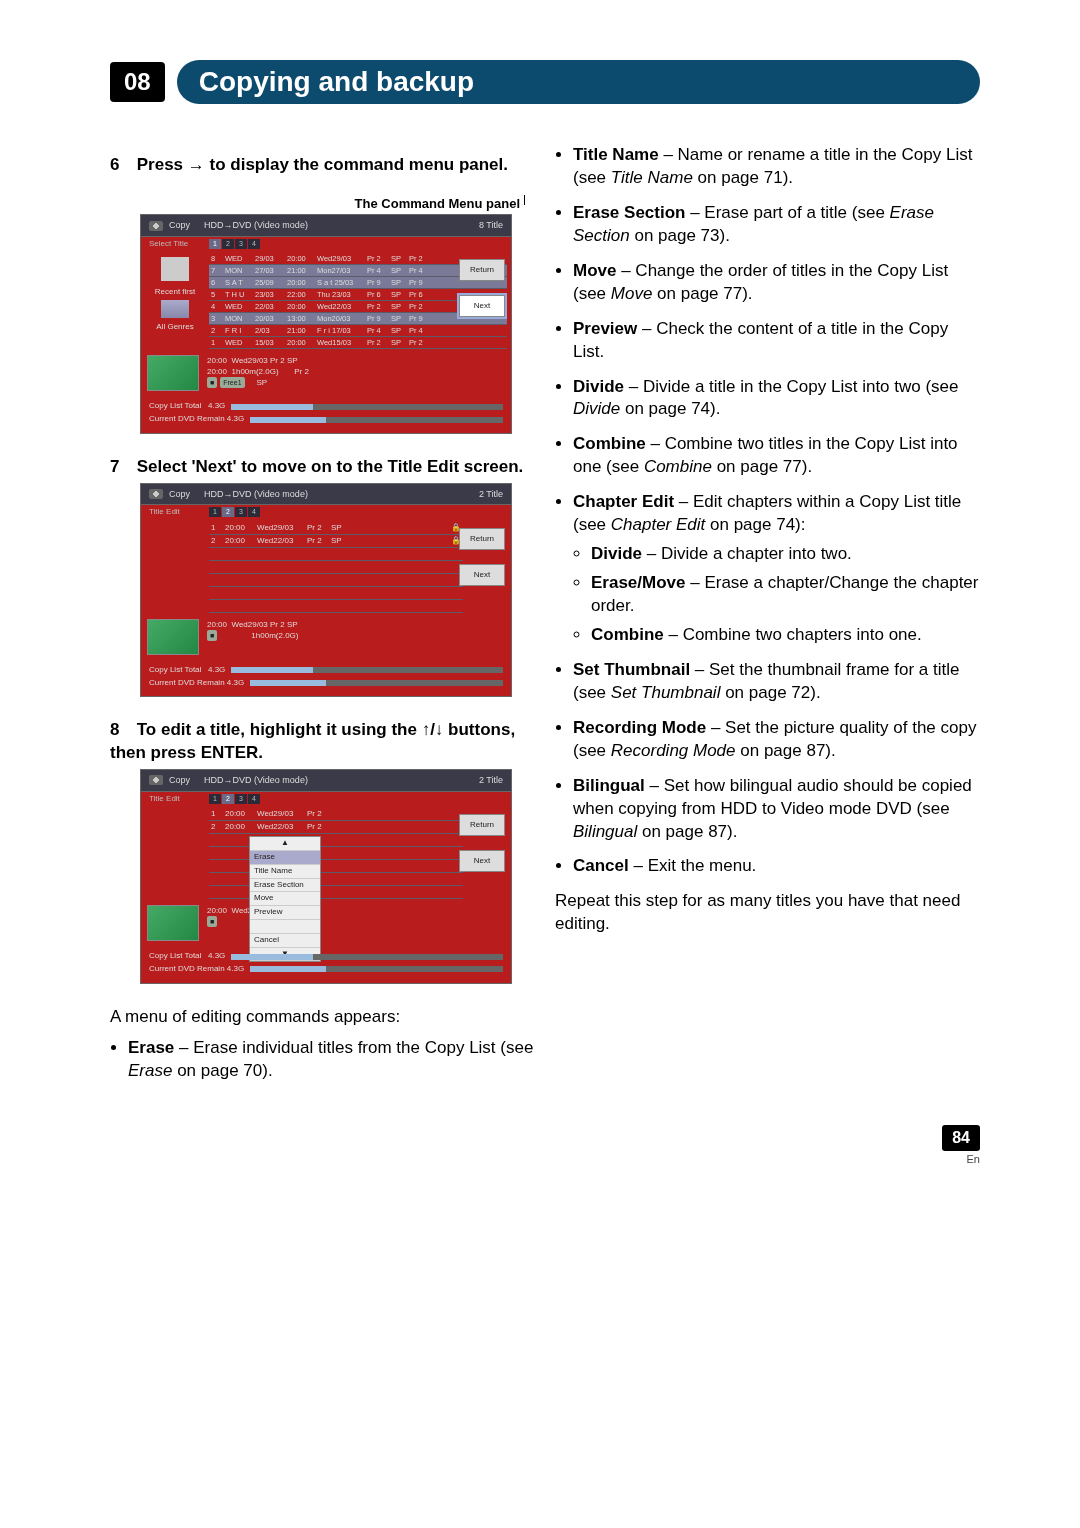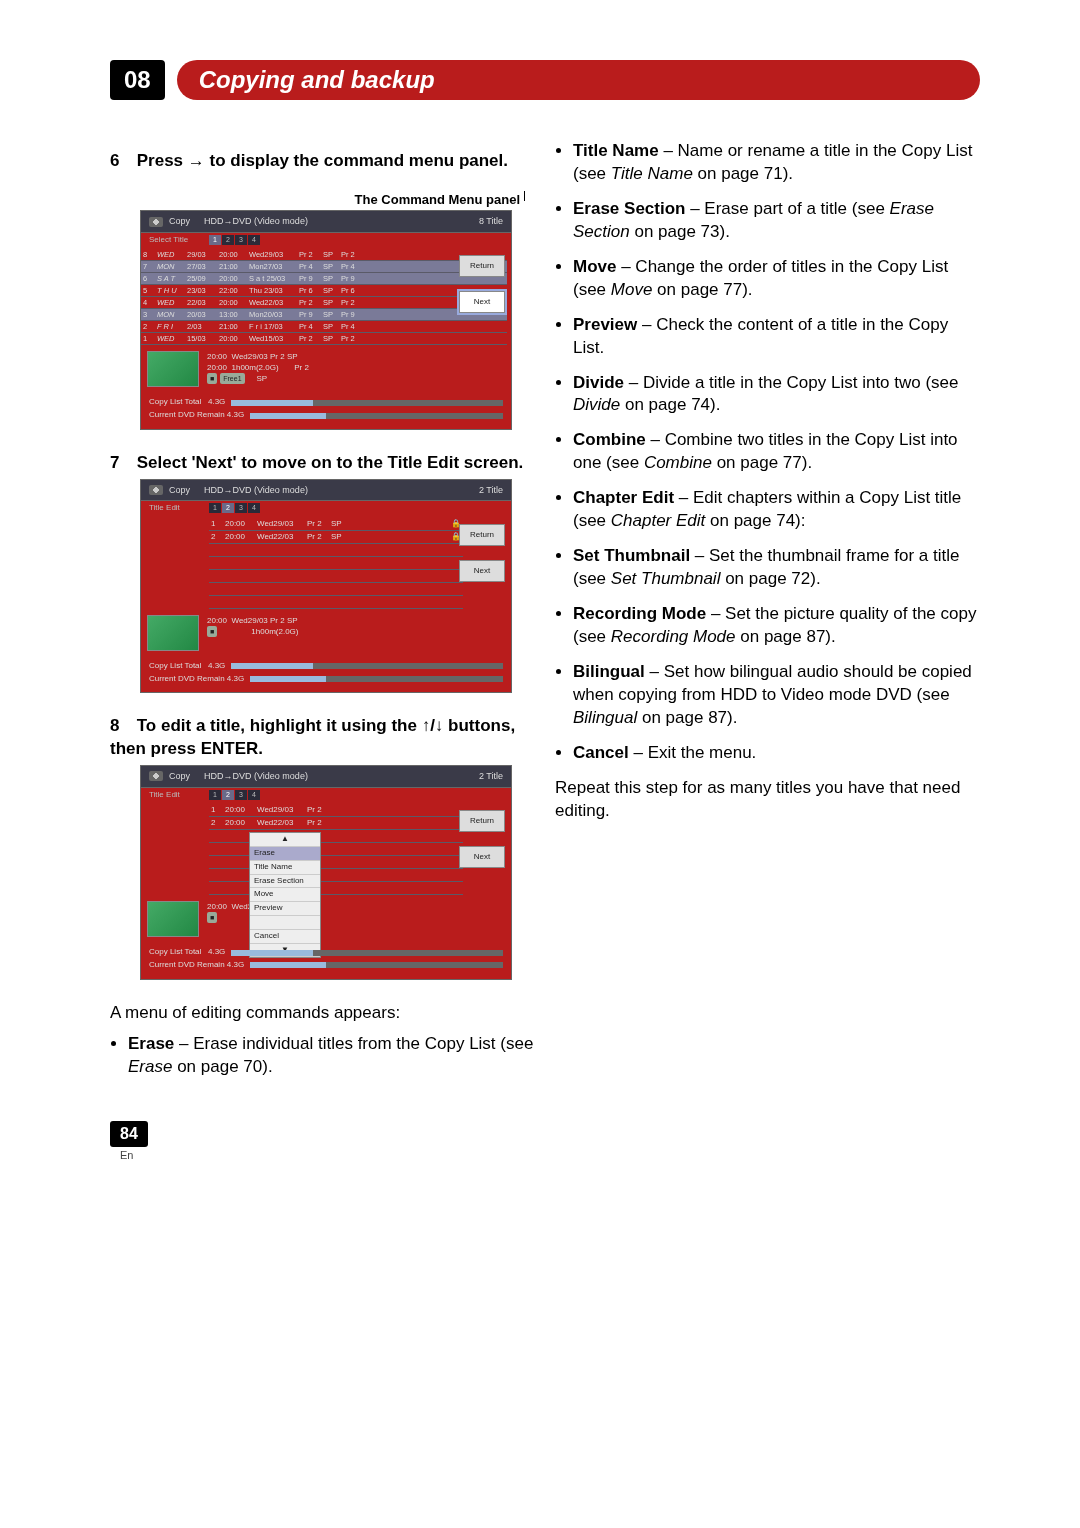"Copying and backup" .chapter-title-wrap { background: #b91c1c -> #0c4a6e; font-size: 24px -> 28px; font-style: italic -> none }
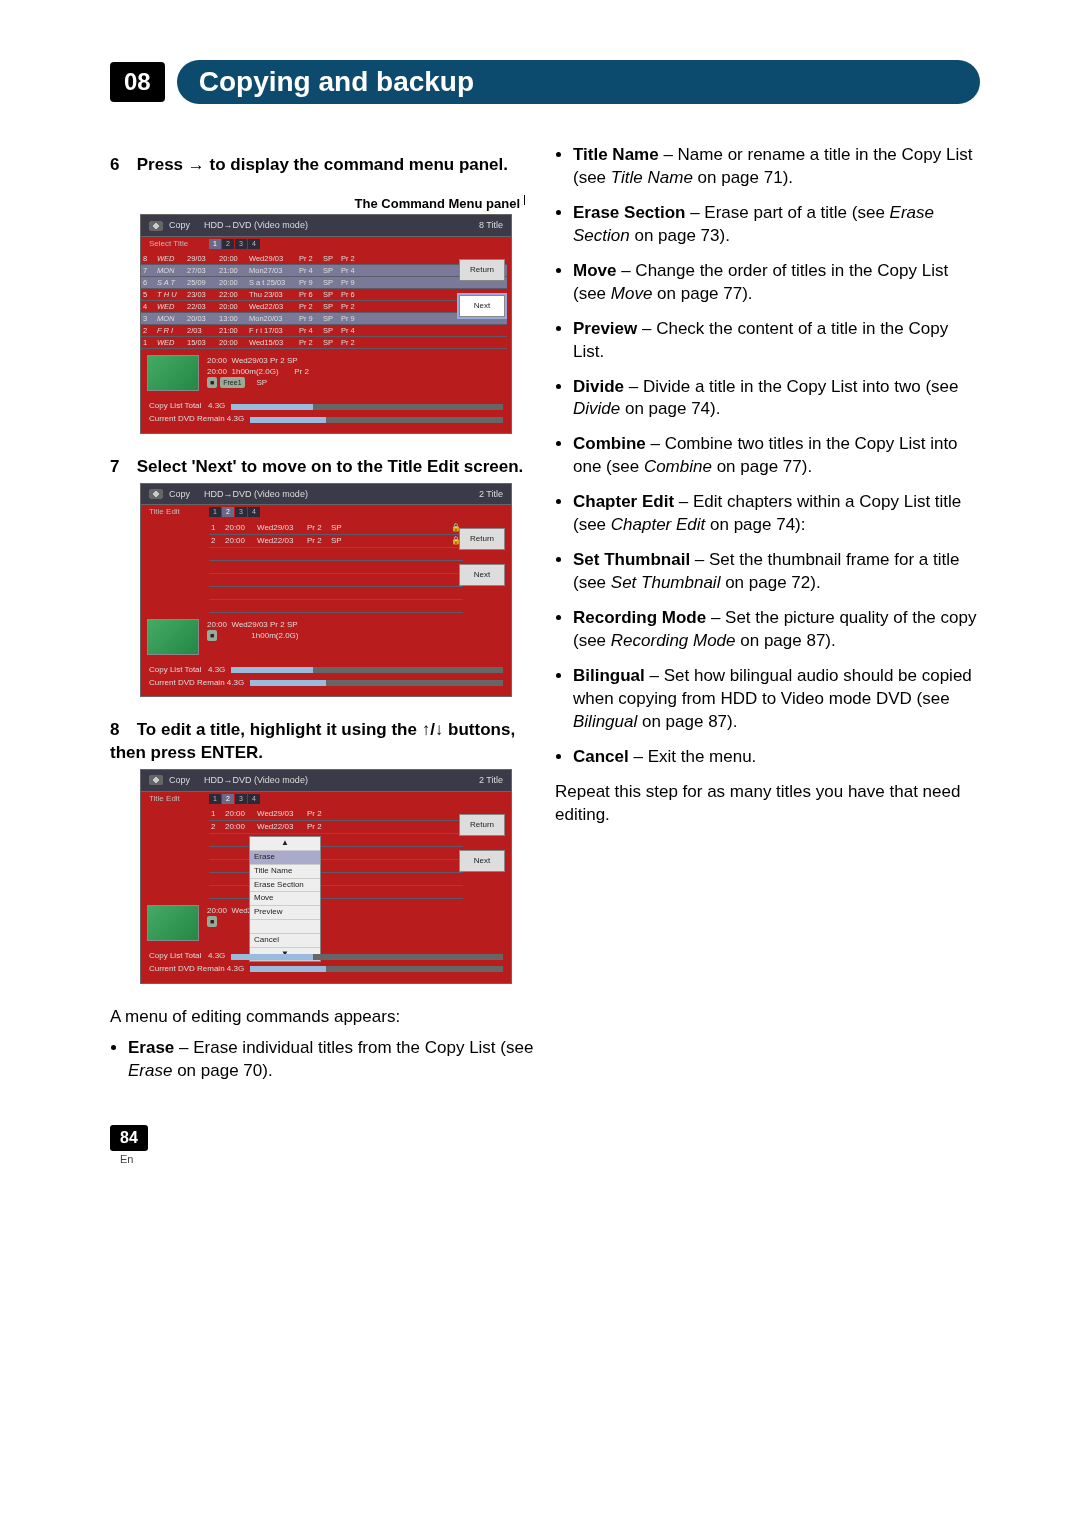"WED" .c-d { font-style: italic -> none }
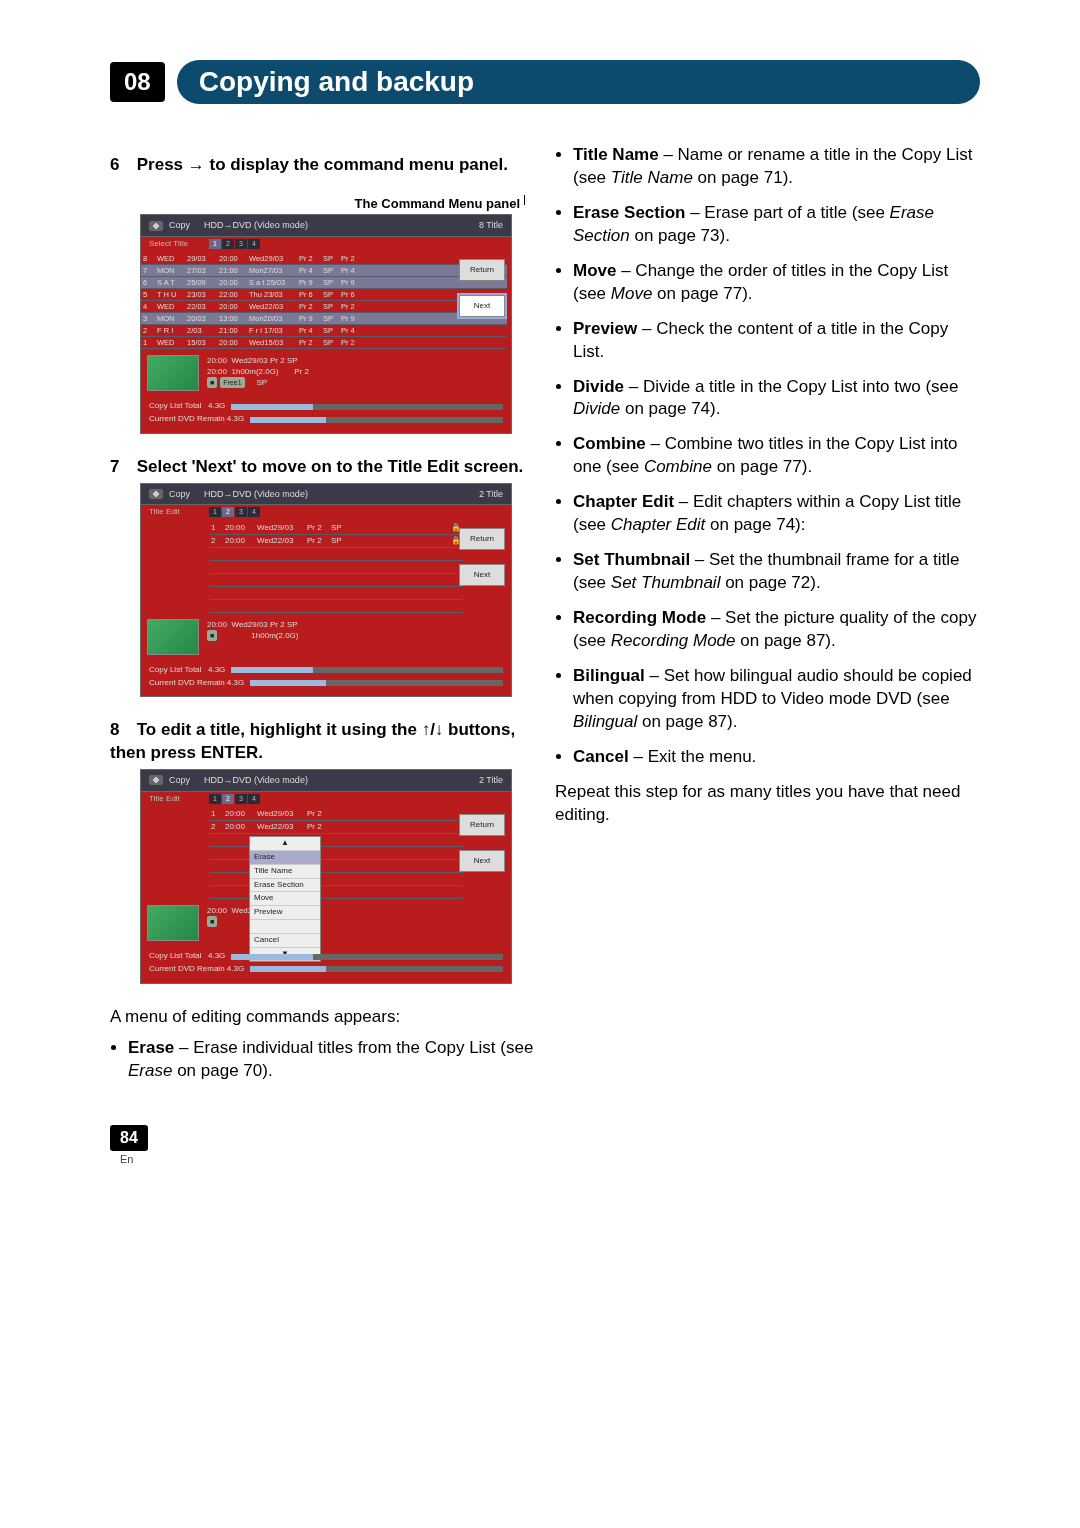"Recent first" div.osd-left { html: none -> <div> <div></div> <div>Recent first</div> <div></div> <div>All Genres</div> </div> }
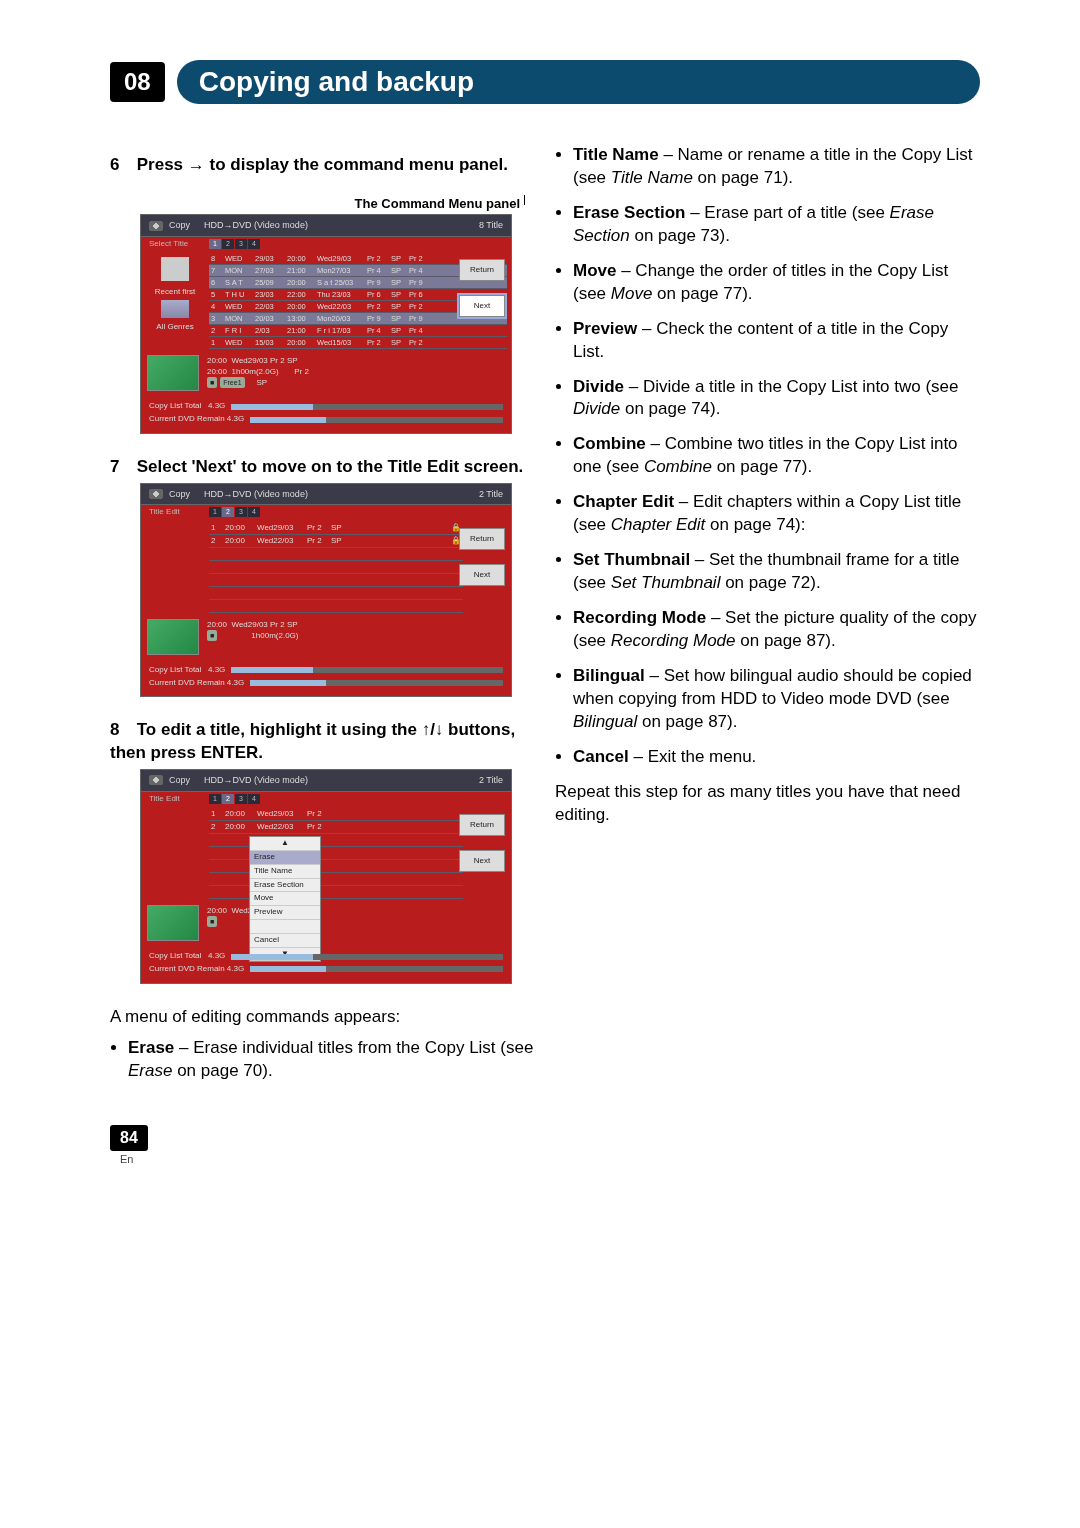"Divide – Divide a chapter" ul.sub { html: none -> <ul> <li><span>Divide</span> – Divide a chapter into two.</li> <li><span>Erase/Move</span> – Erase a chapter/Change the chapter order.</li> <li><span>Combine</span> – Combine two chapters into one.</li> </ul> }
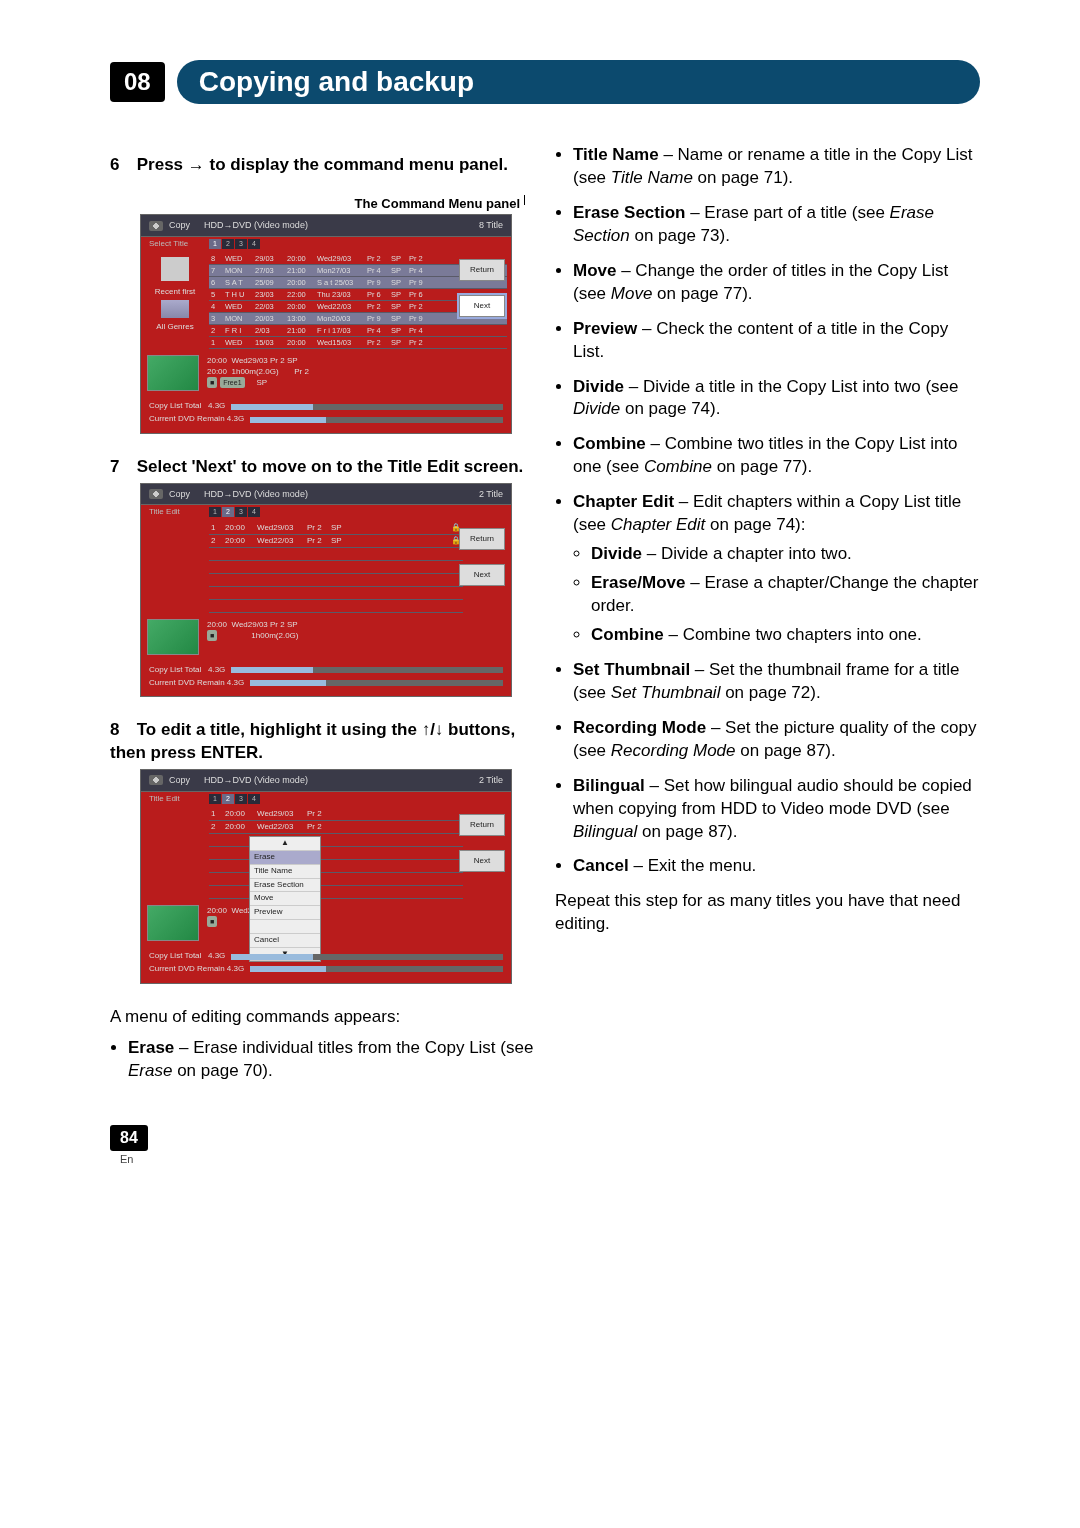"84" .page-foot { text-align: none -> right }
